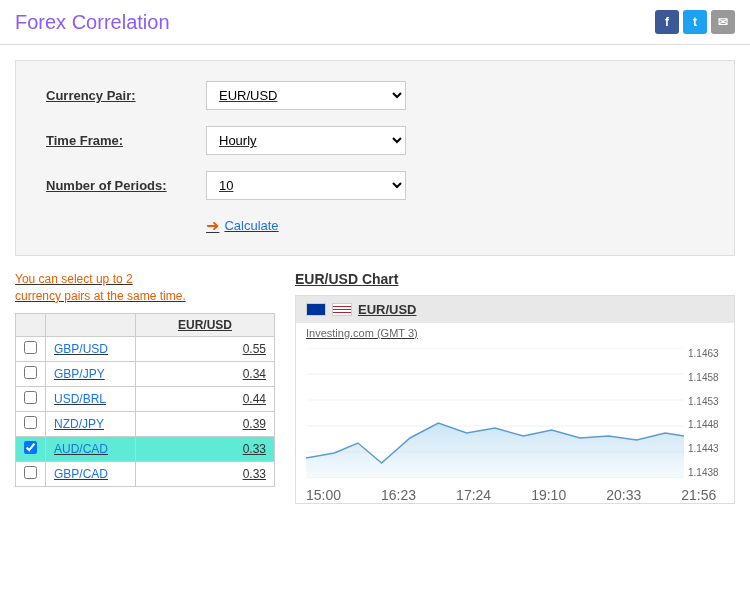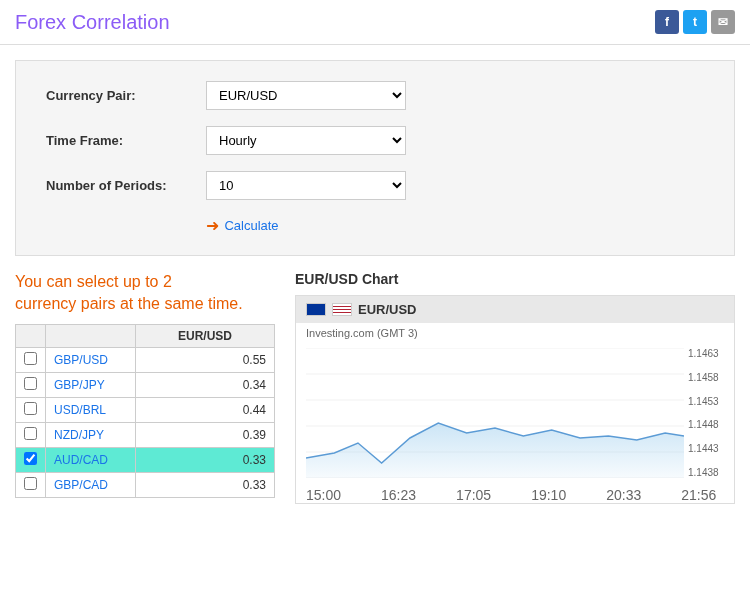"Currency Pair:" .main-container { text-decoration: none -> underline }
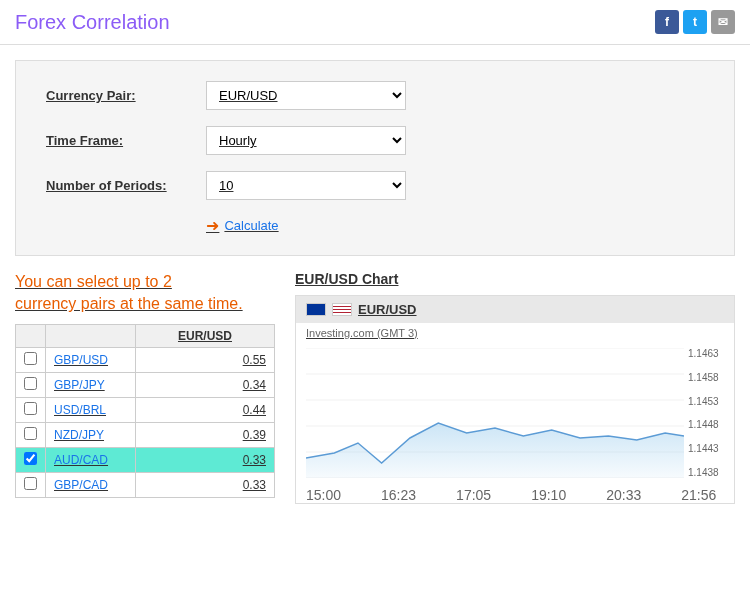"You can select up to" .table-hint { font-size: 16px -> 12px }
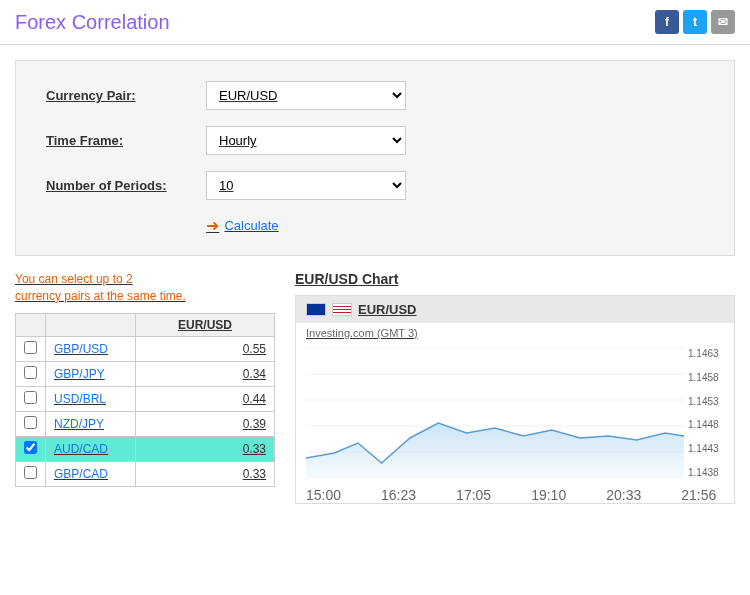"17:05" span { text: 17:05 -> 17:24 }
